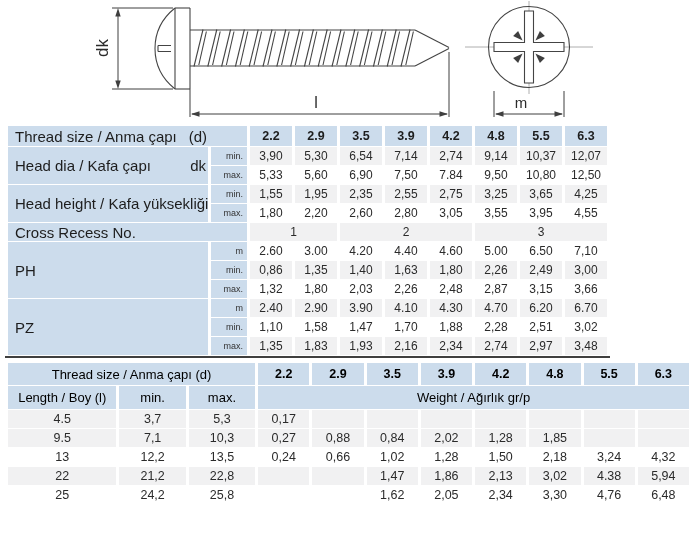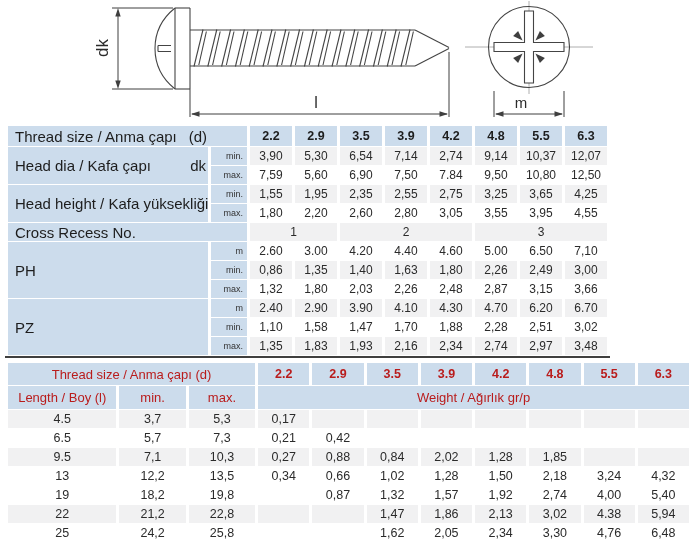"7,59" td.num { text: 7,59 -> 5,33 }
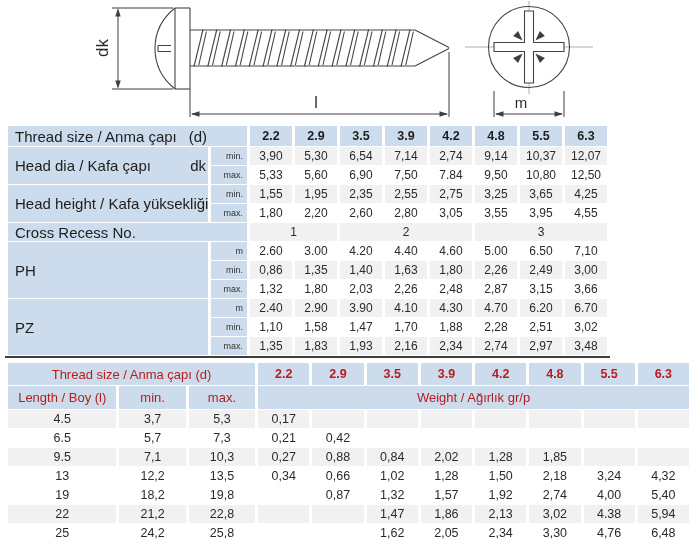"Thread size / Anma çapı (d)" .t2hdr { color: #b91c1c -> #000000 }
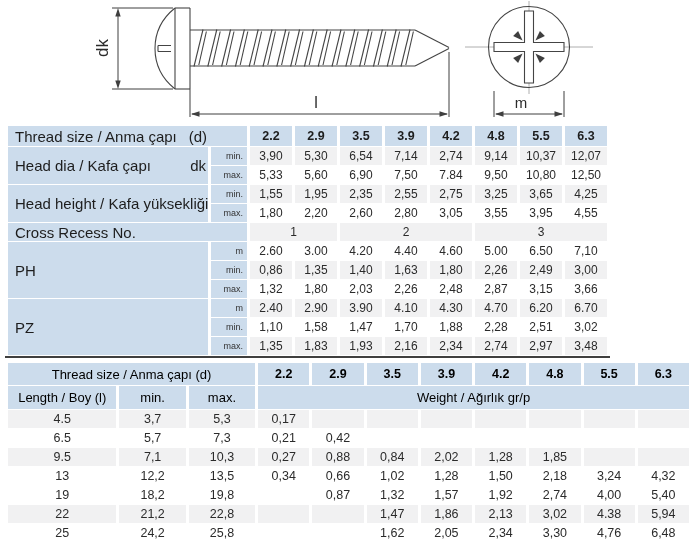"6.5" tr { html: <tr> <td>6.5</td> <td>5,7</td> <td>7,3</td> <td>0,21</td> <td>0,42</td> <td></td> <td></td> <td></td> <td></td> <td></td> <td></td> </tr> -> none }
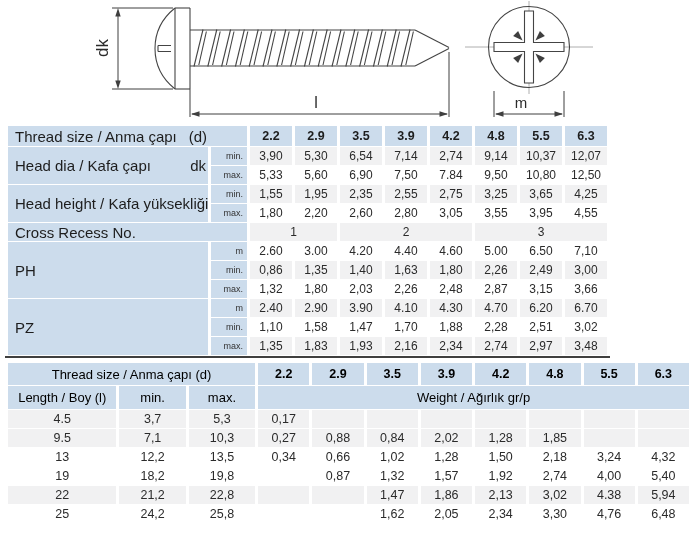"0,34" td.t2num { text: 0,34 -> 0,24 }
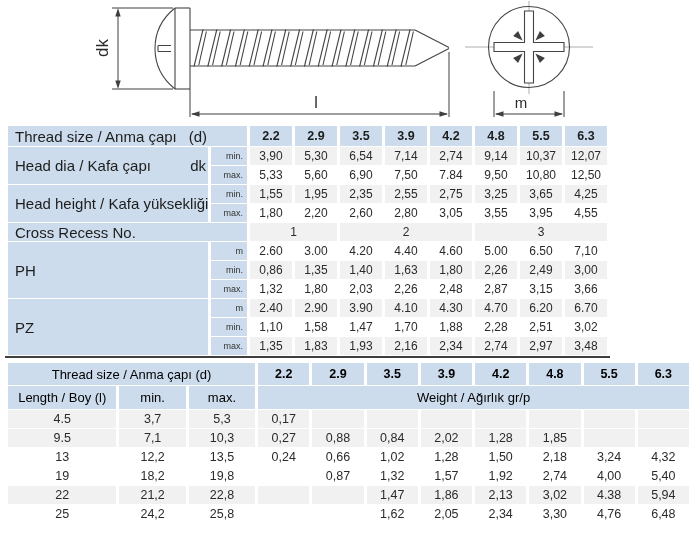"19" tr { html: <tr> <td>19</td> <td>18,2</td> <td>19,8</td> <td></td> <td>0,87</td> <td>1,32</td> <td>1,57</td> <td>1,92</td> <td>2,74</td> <td>4,00</td> <td>5,40</td> </tr> -> none }
